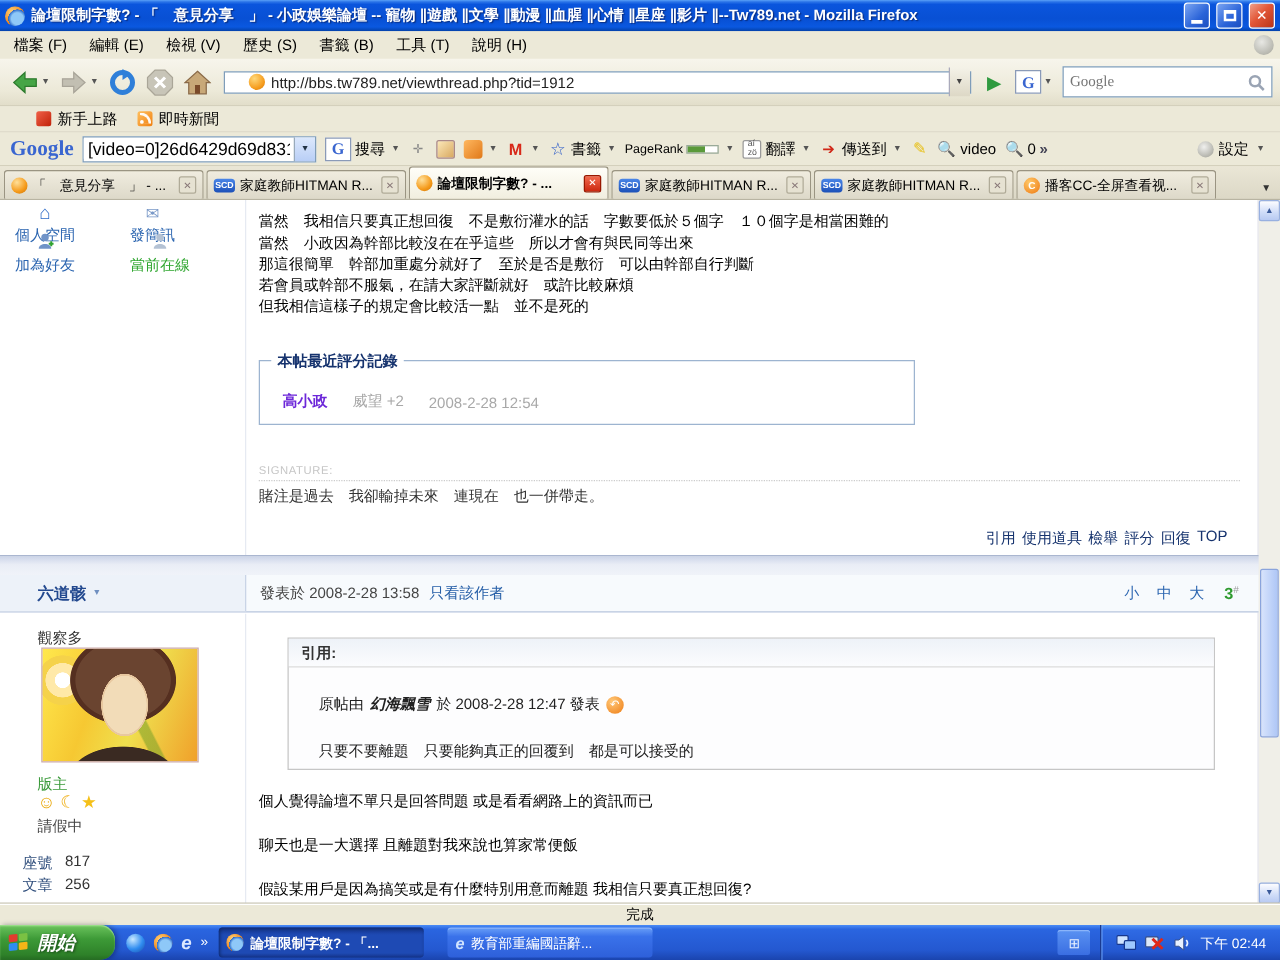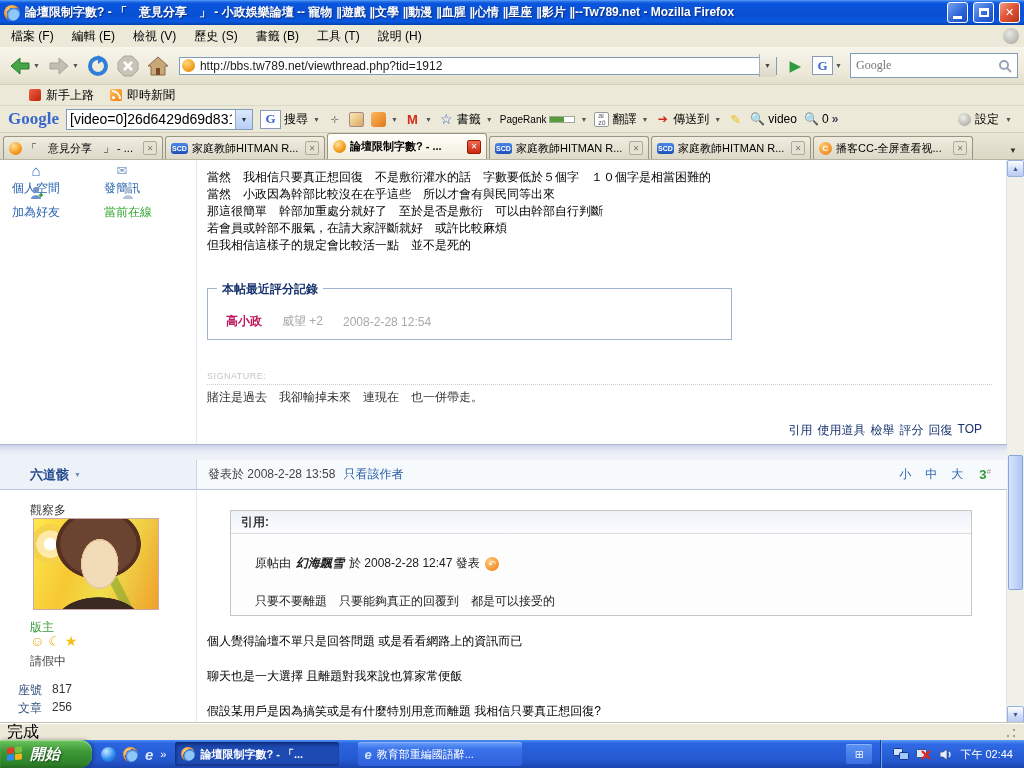"http://bbs.tw789.net/viewthread.php?tid=" .urlwrap { padding-left: 2px -> 19px }
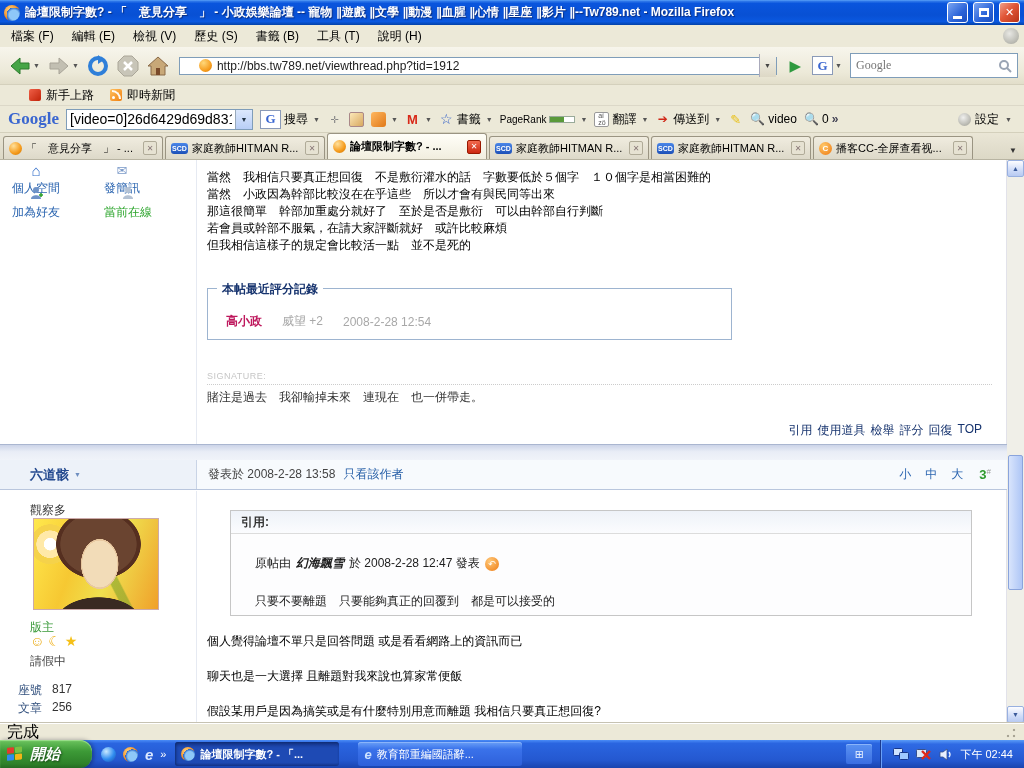"高小政" .rating-user { color: #be185d -> #6d28d9 }
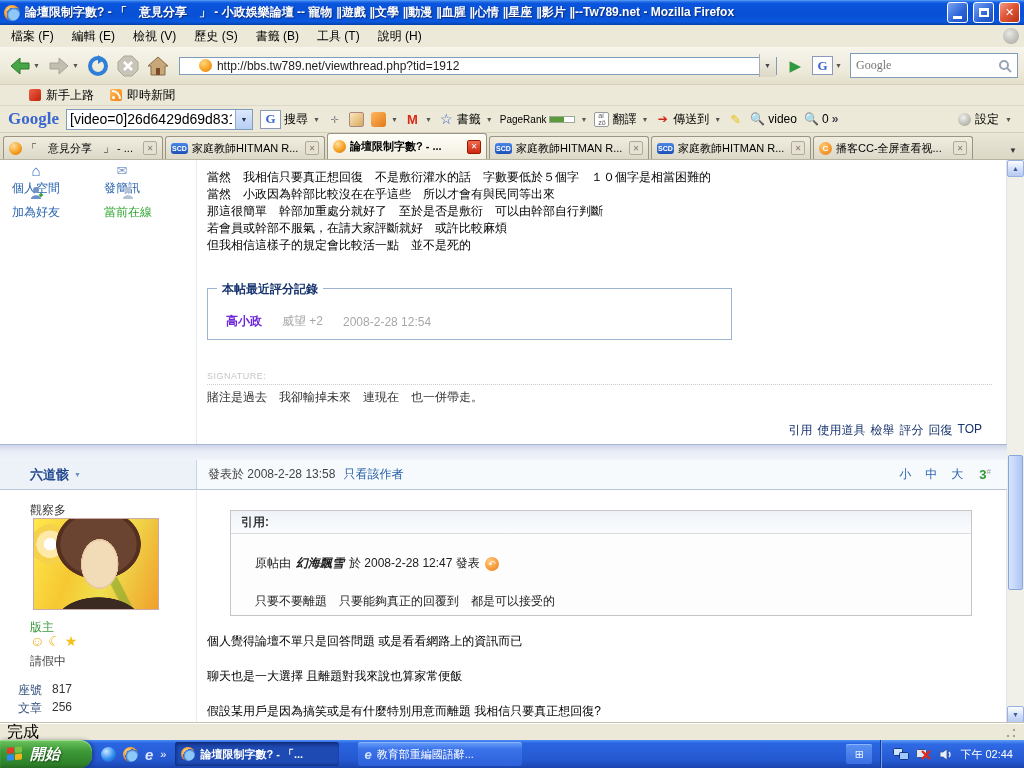"完成" #statusbar { flex-direction: none -> column; font-size: 16px -> 11px }
